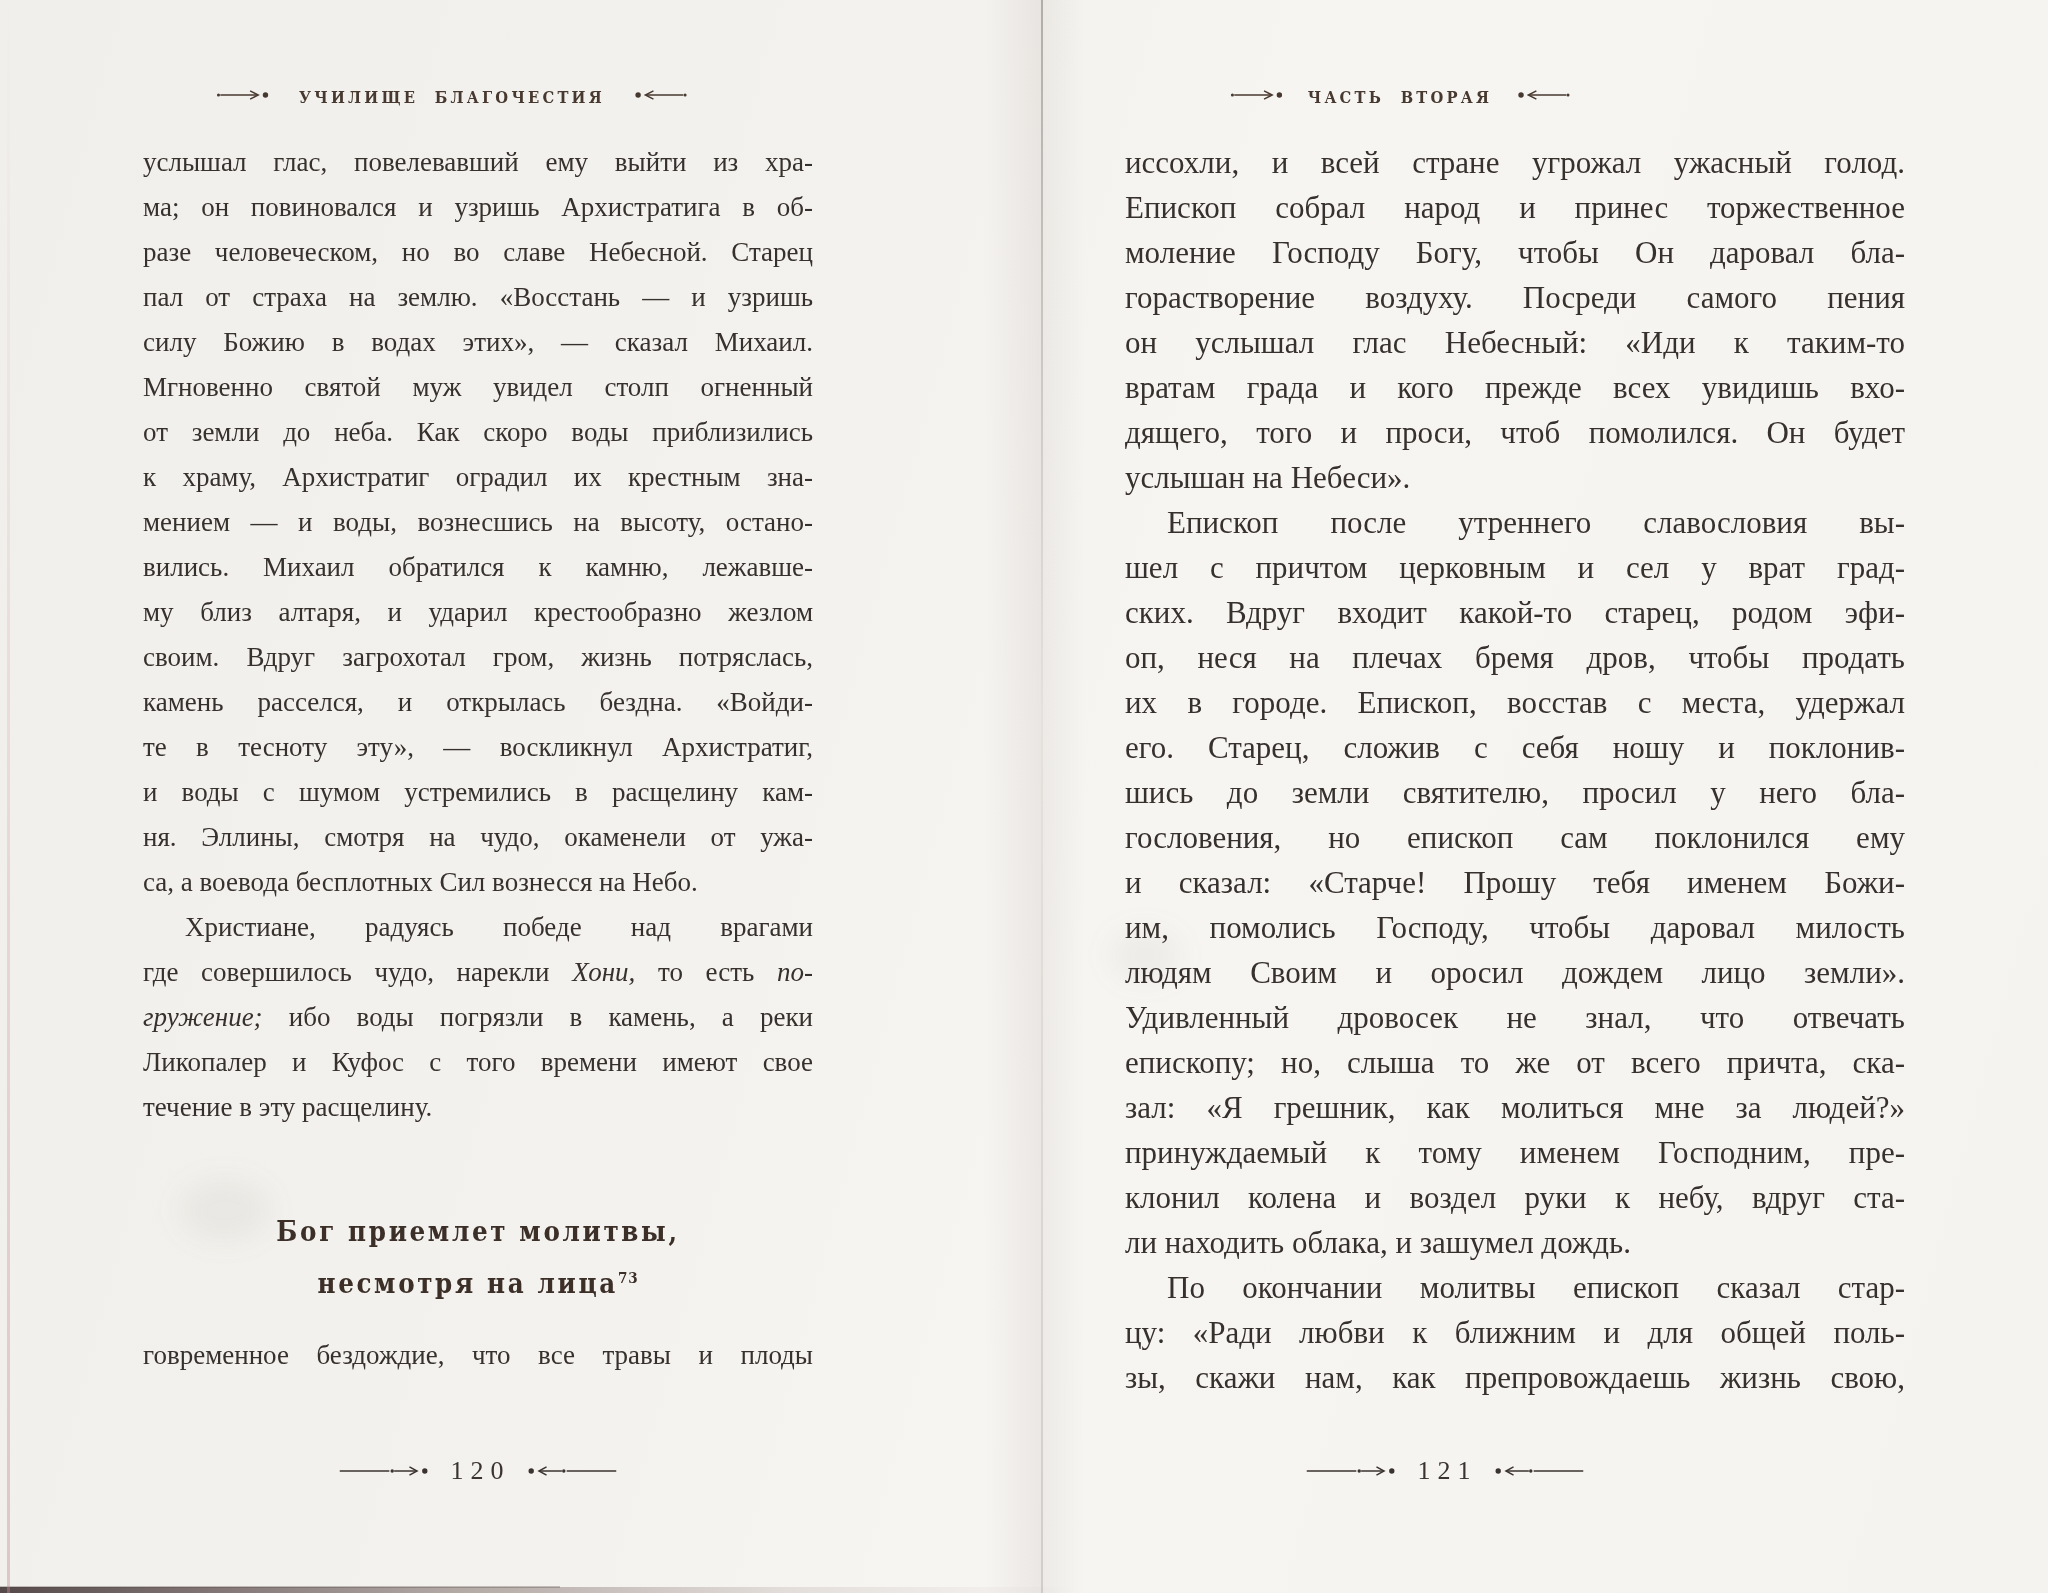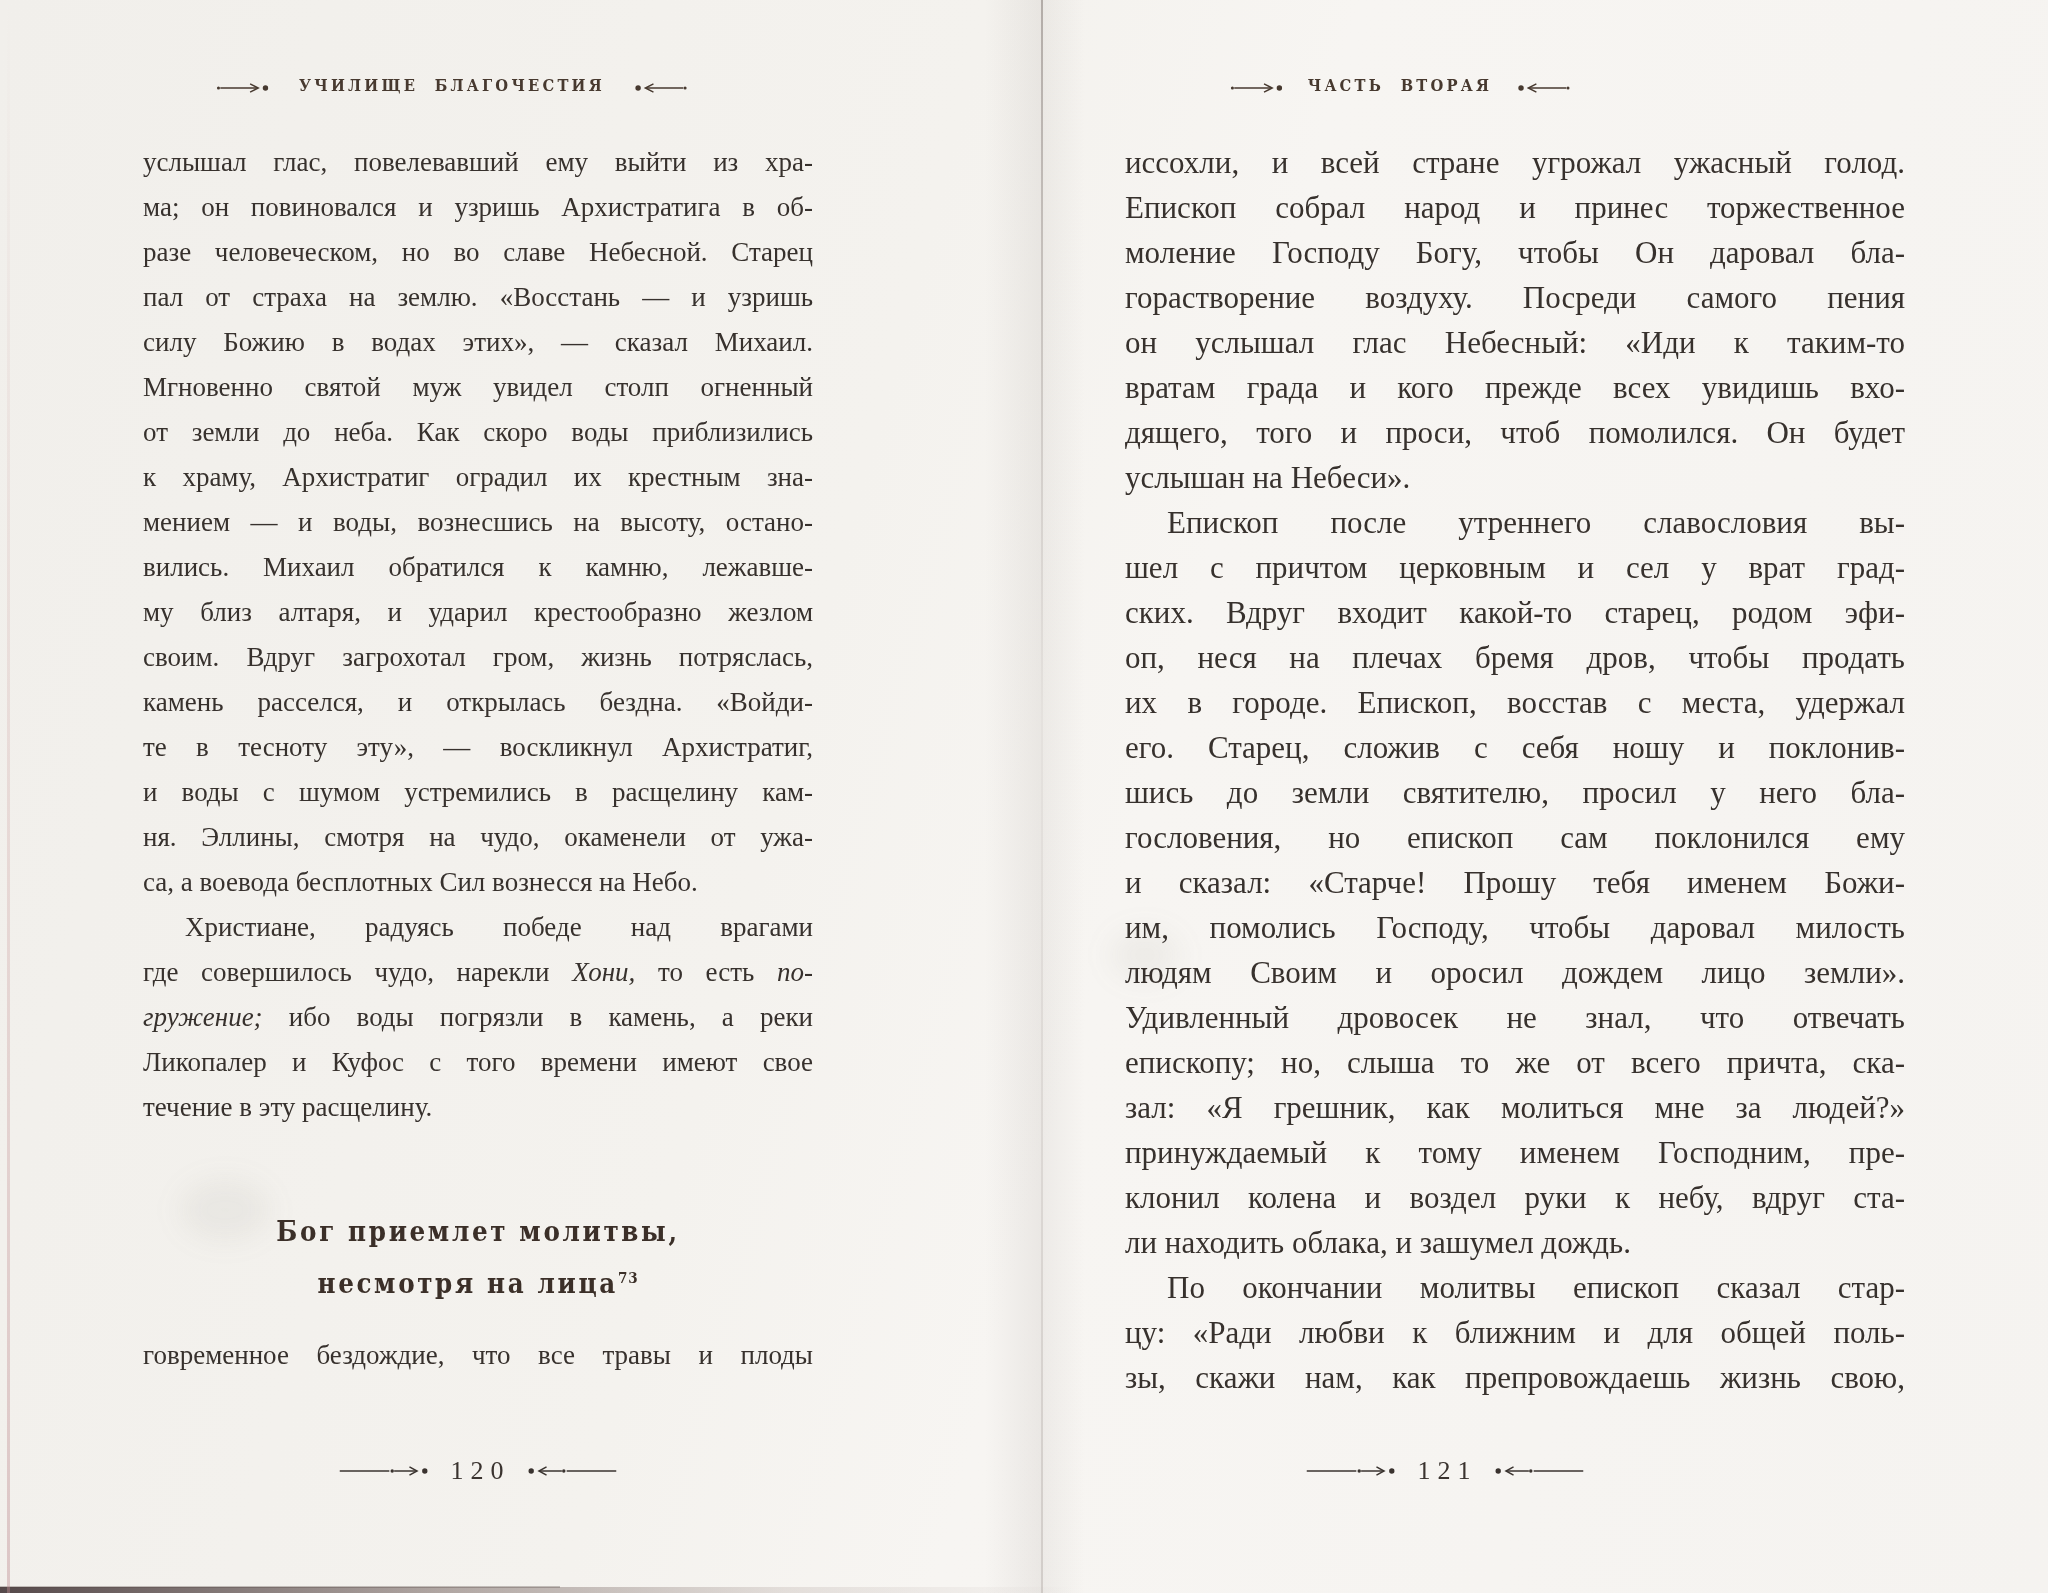"УЧИЛИЩЕ БЛАГОЧЕСТИЯ" .running-head { align-items: flex-end -> flex-start; top: 76px -> 88px }
